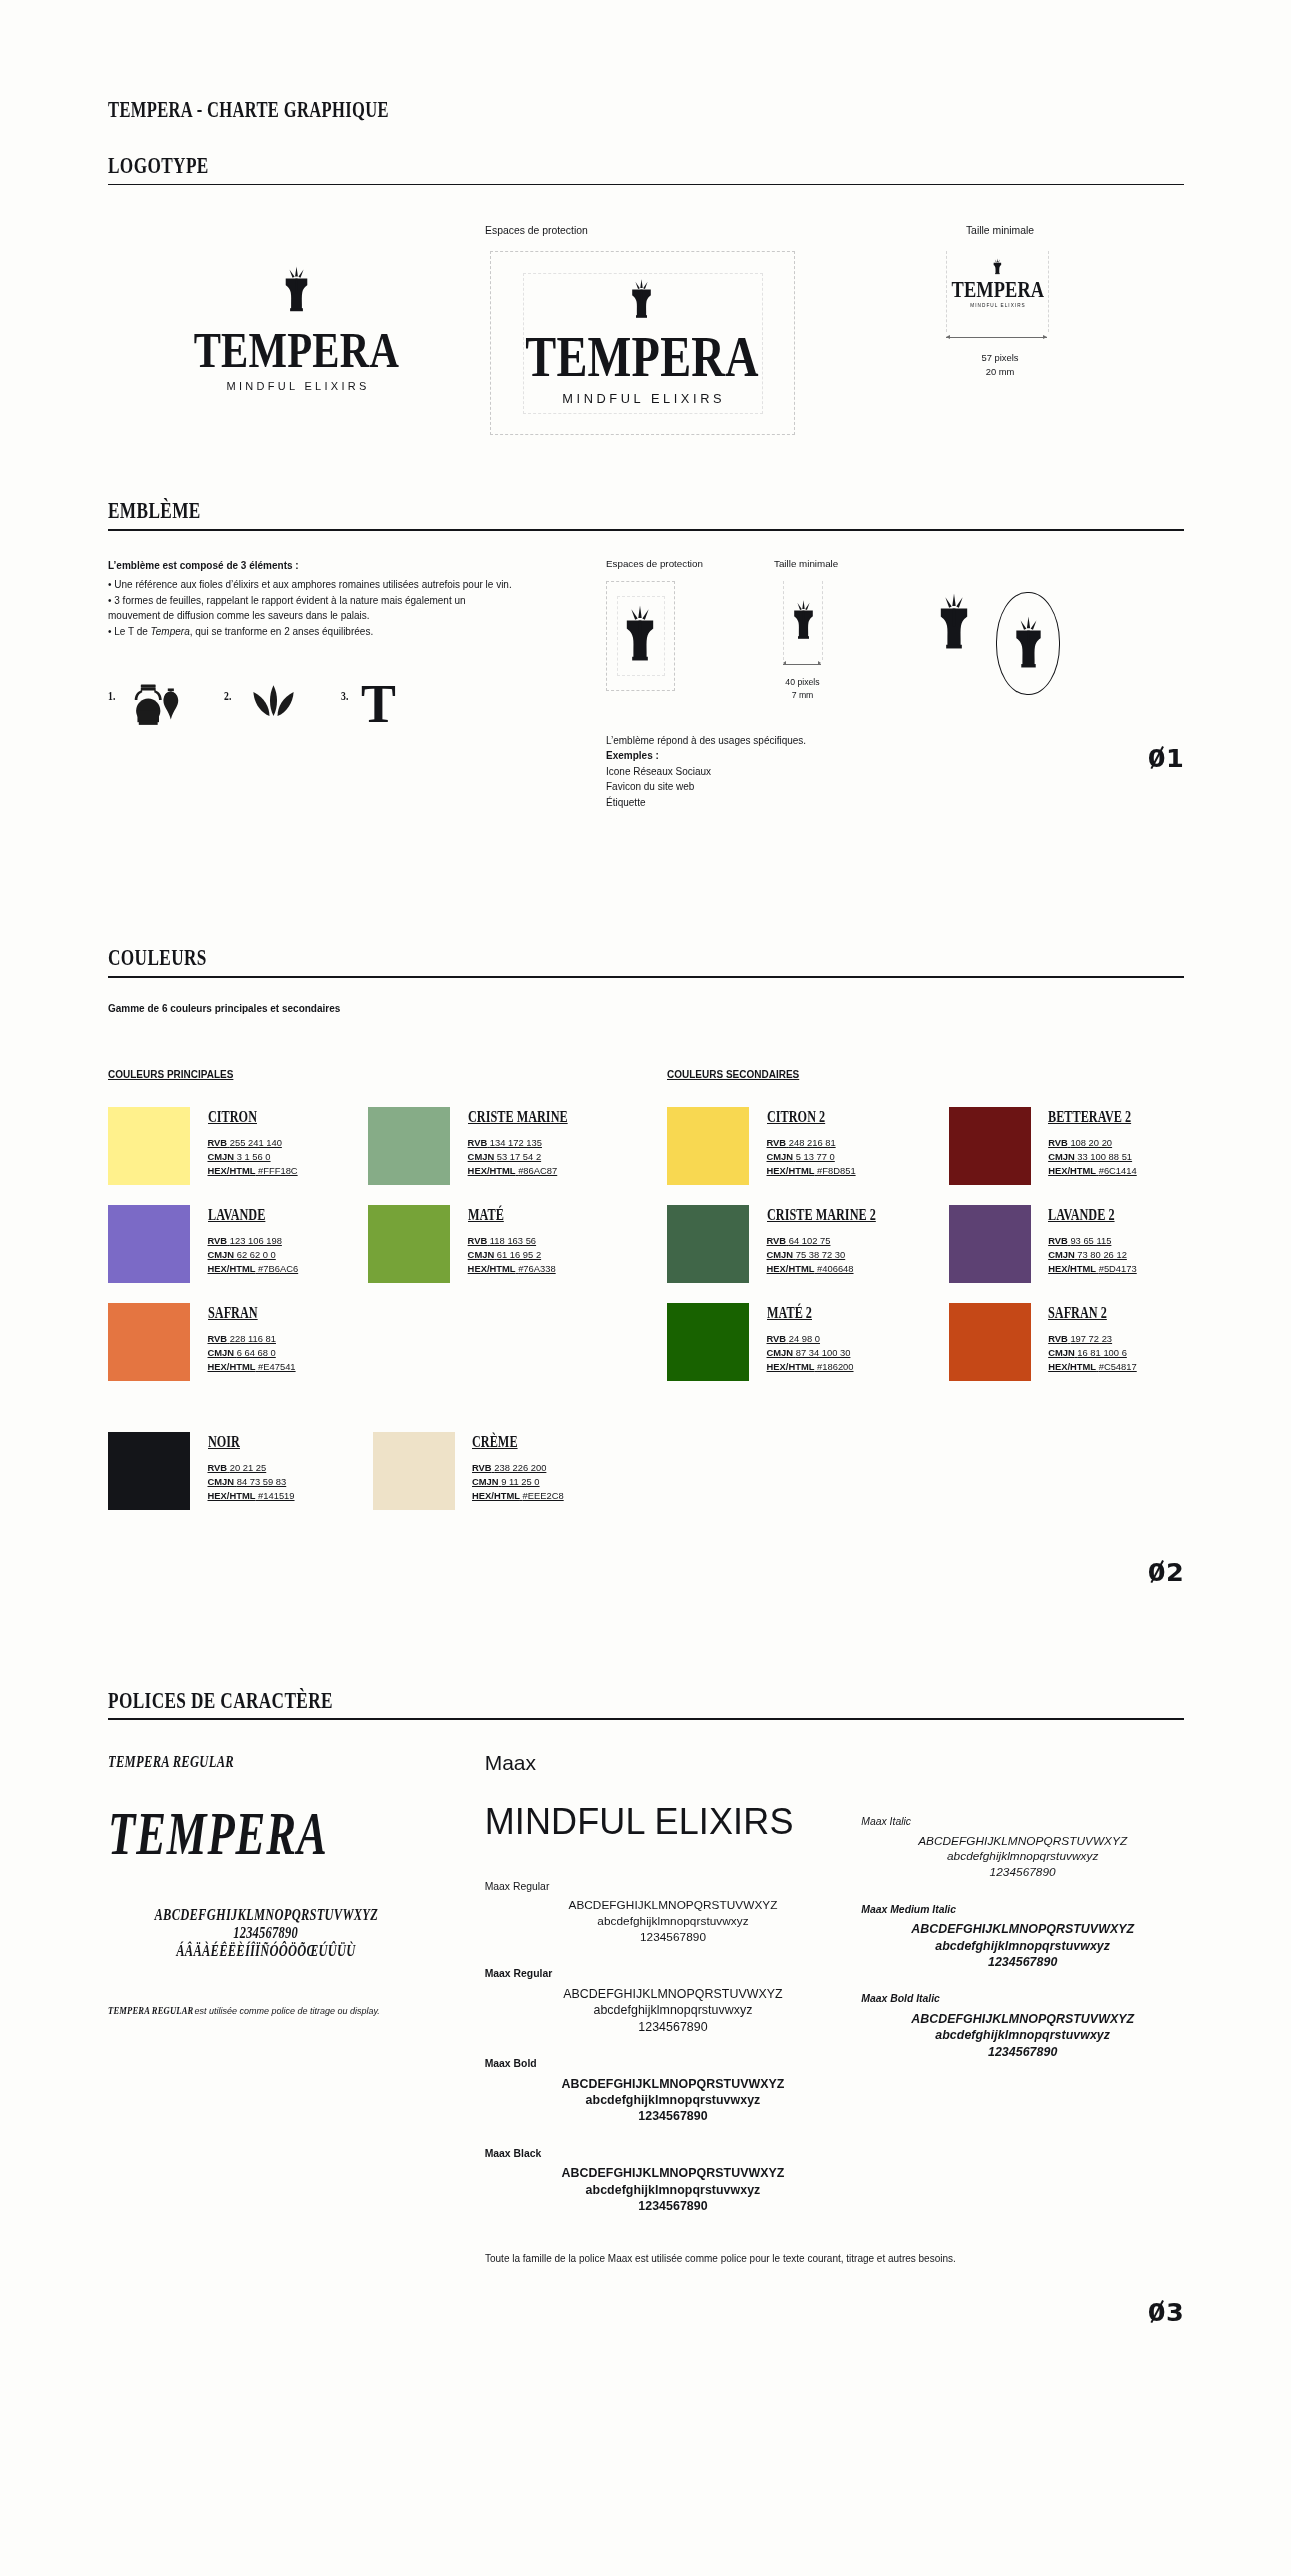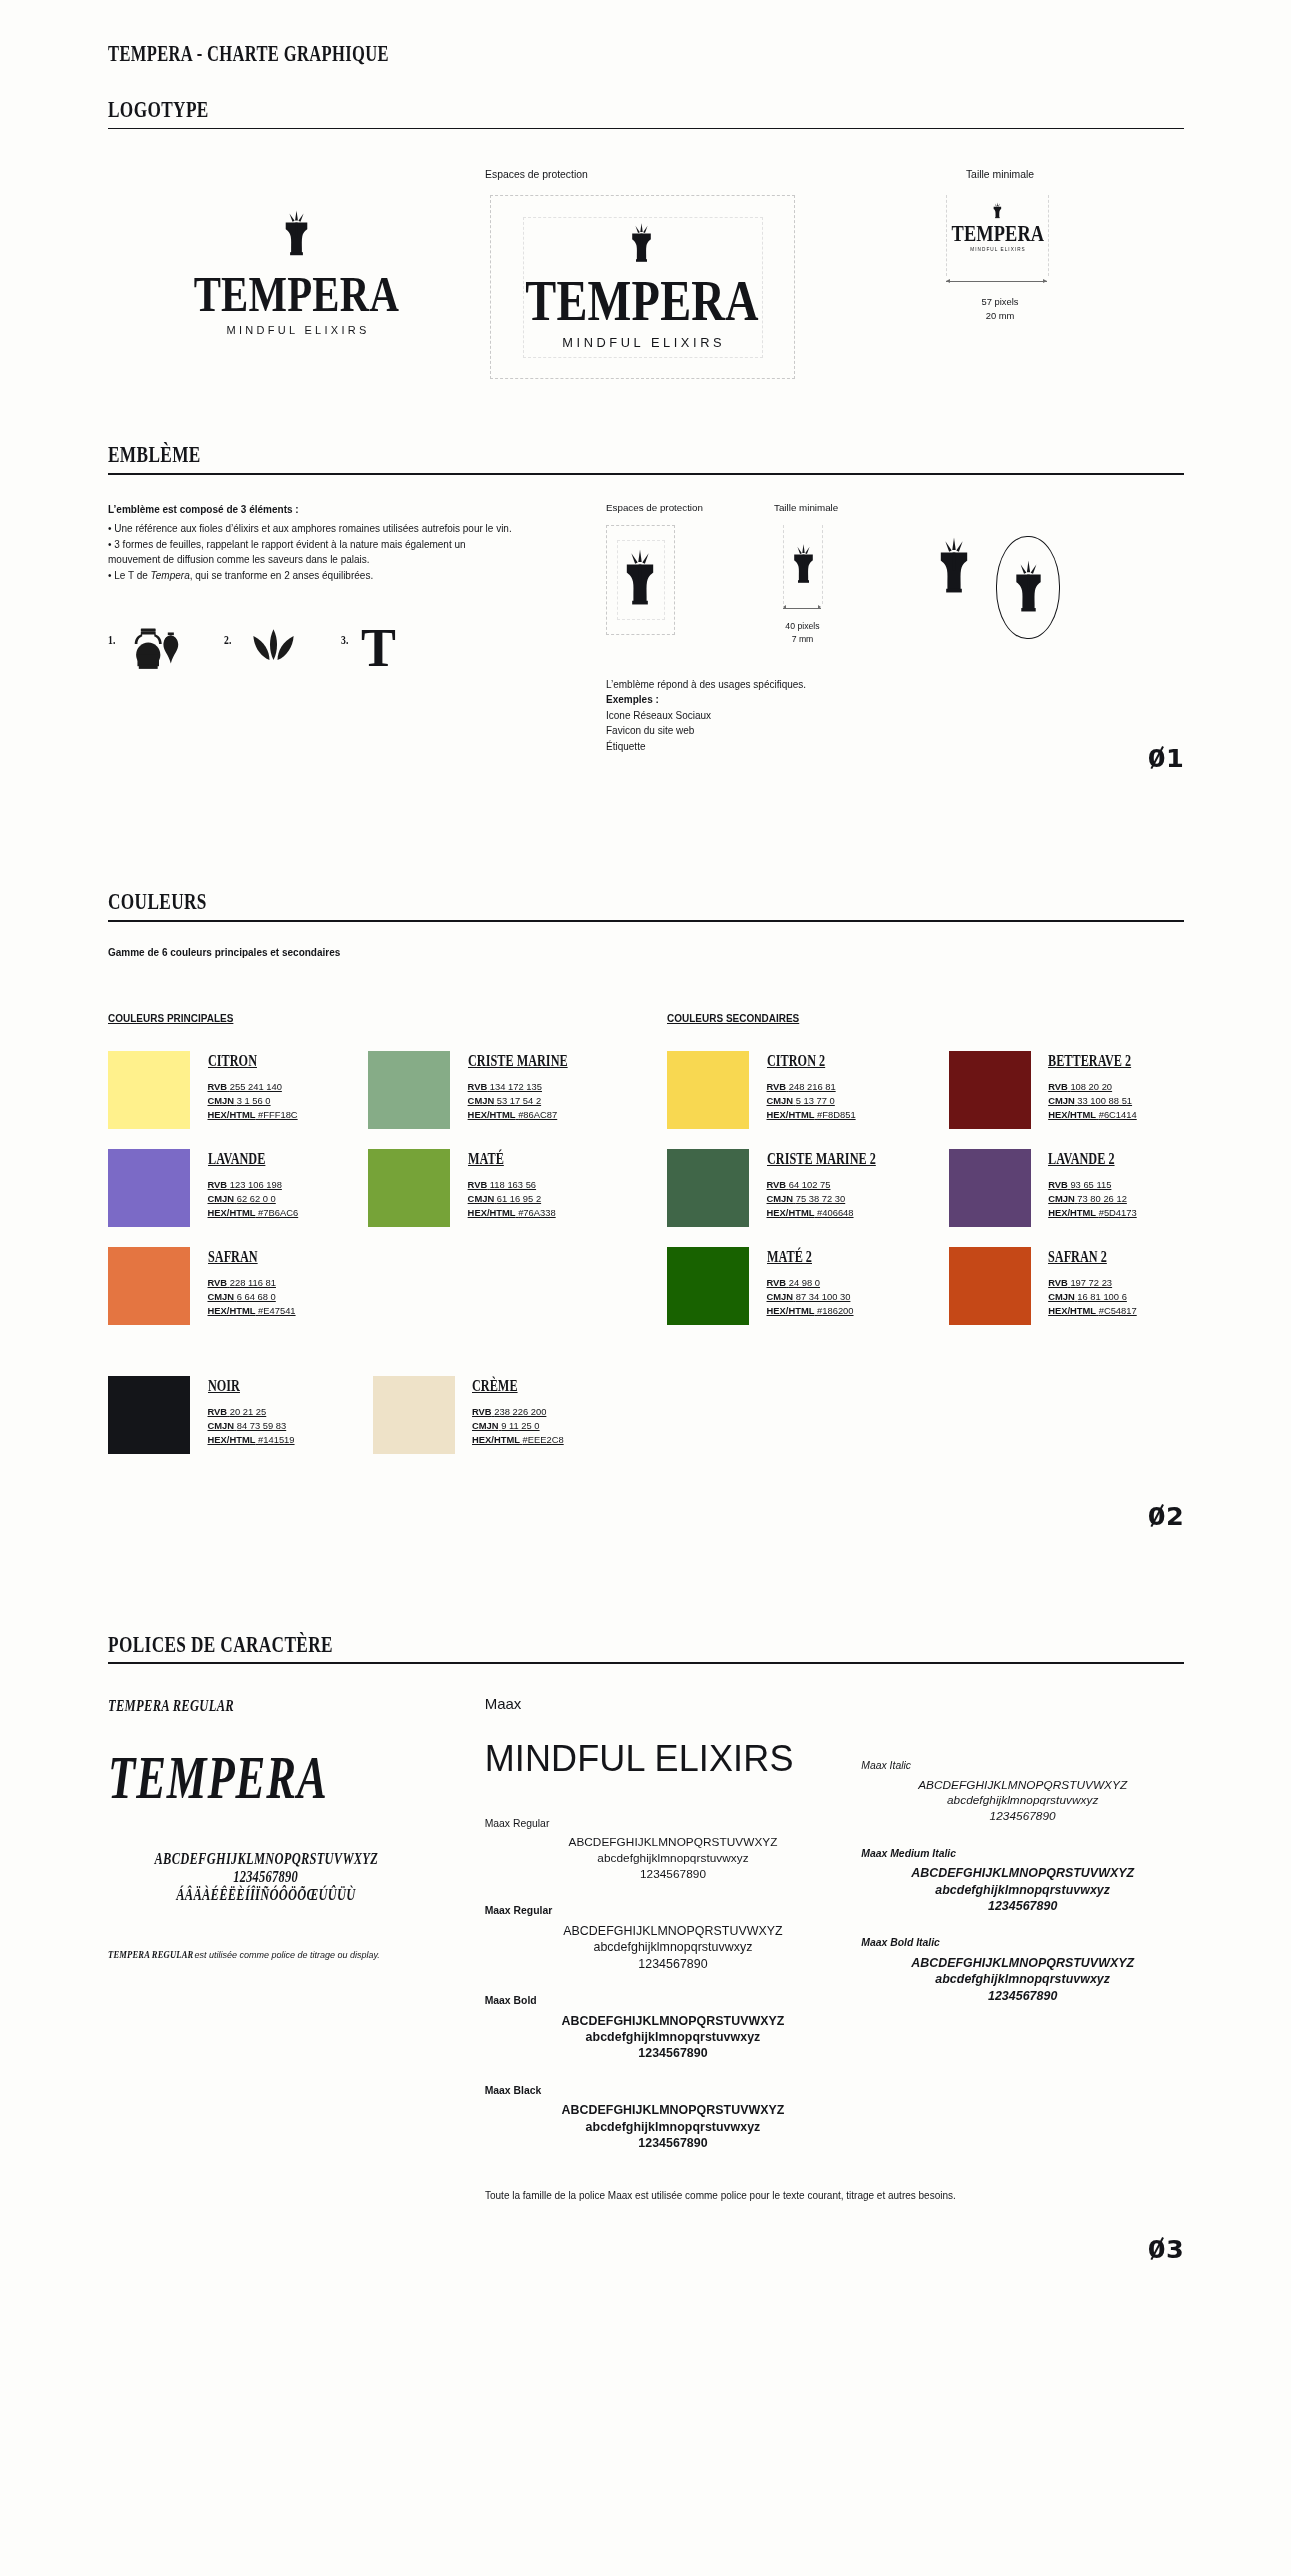"TEMPERA - CHARTE GRAPHIQUE" div.inner { padding-top: 42px -> 98px }
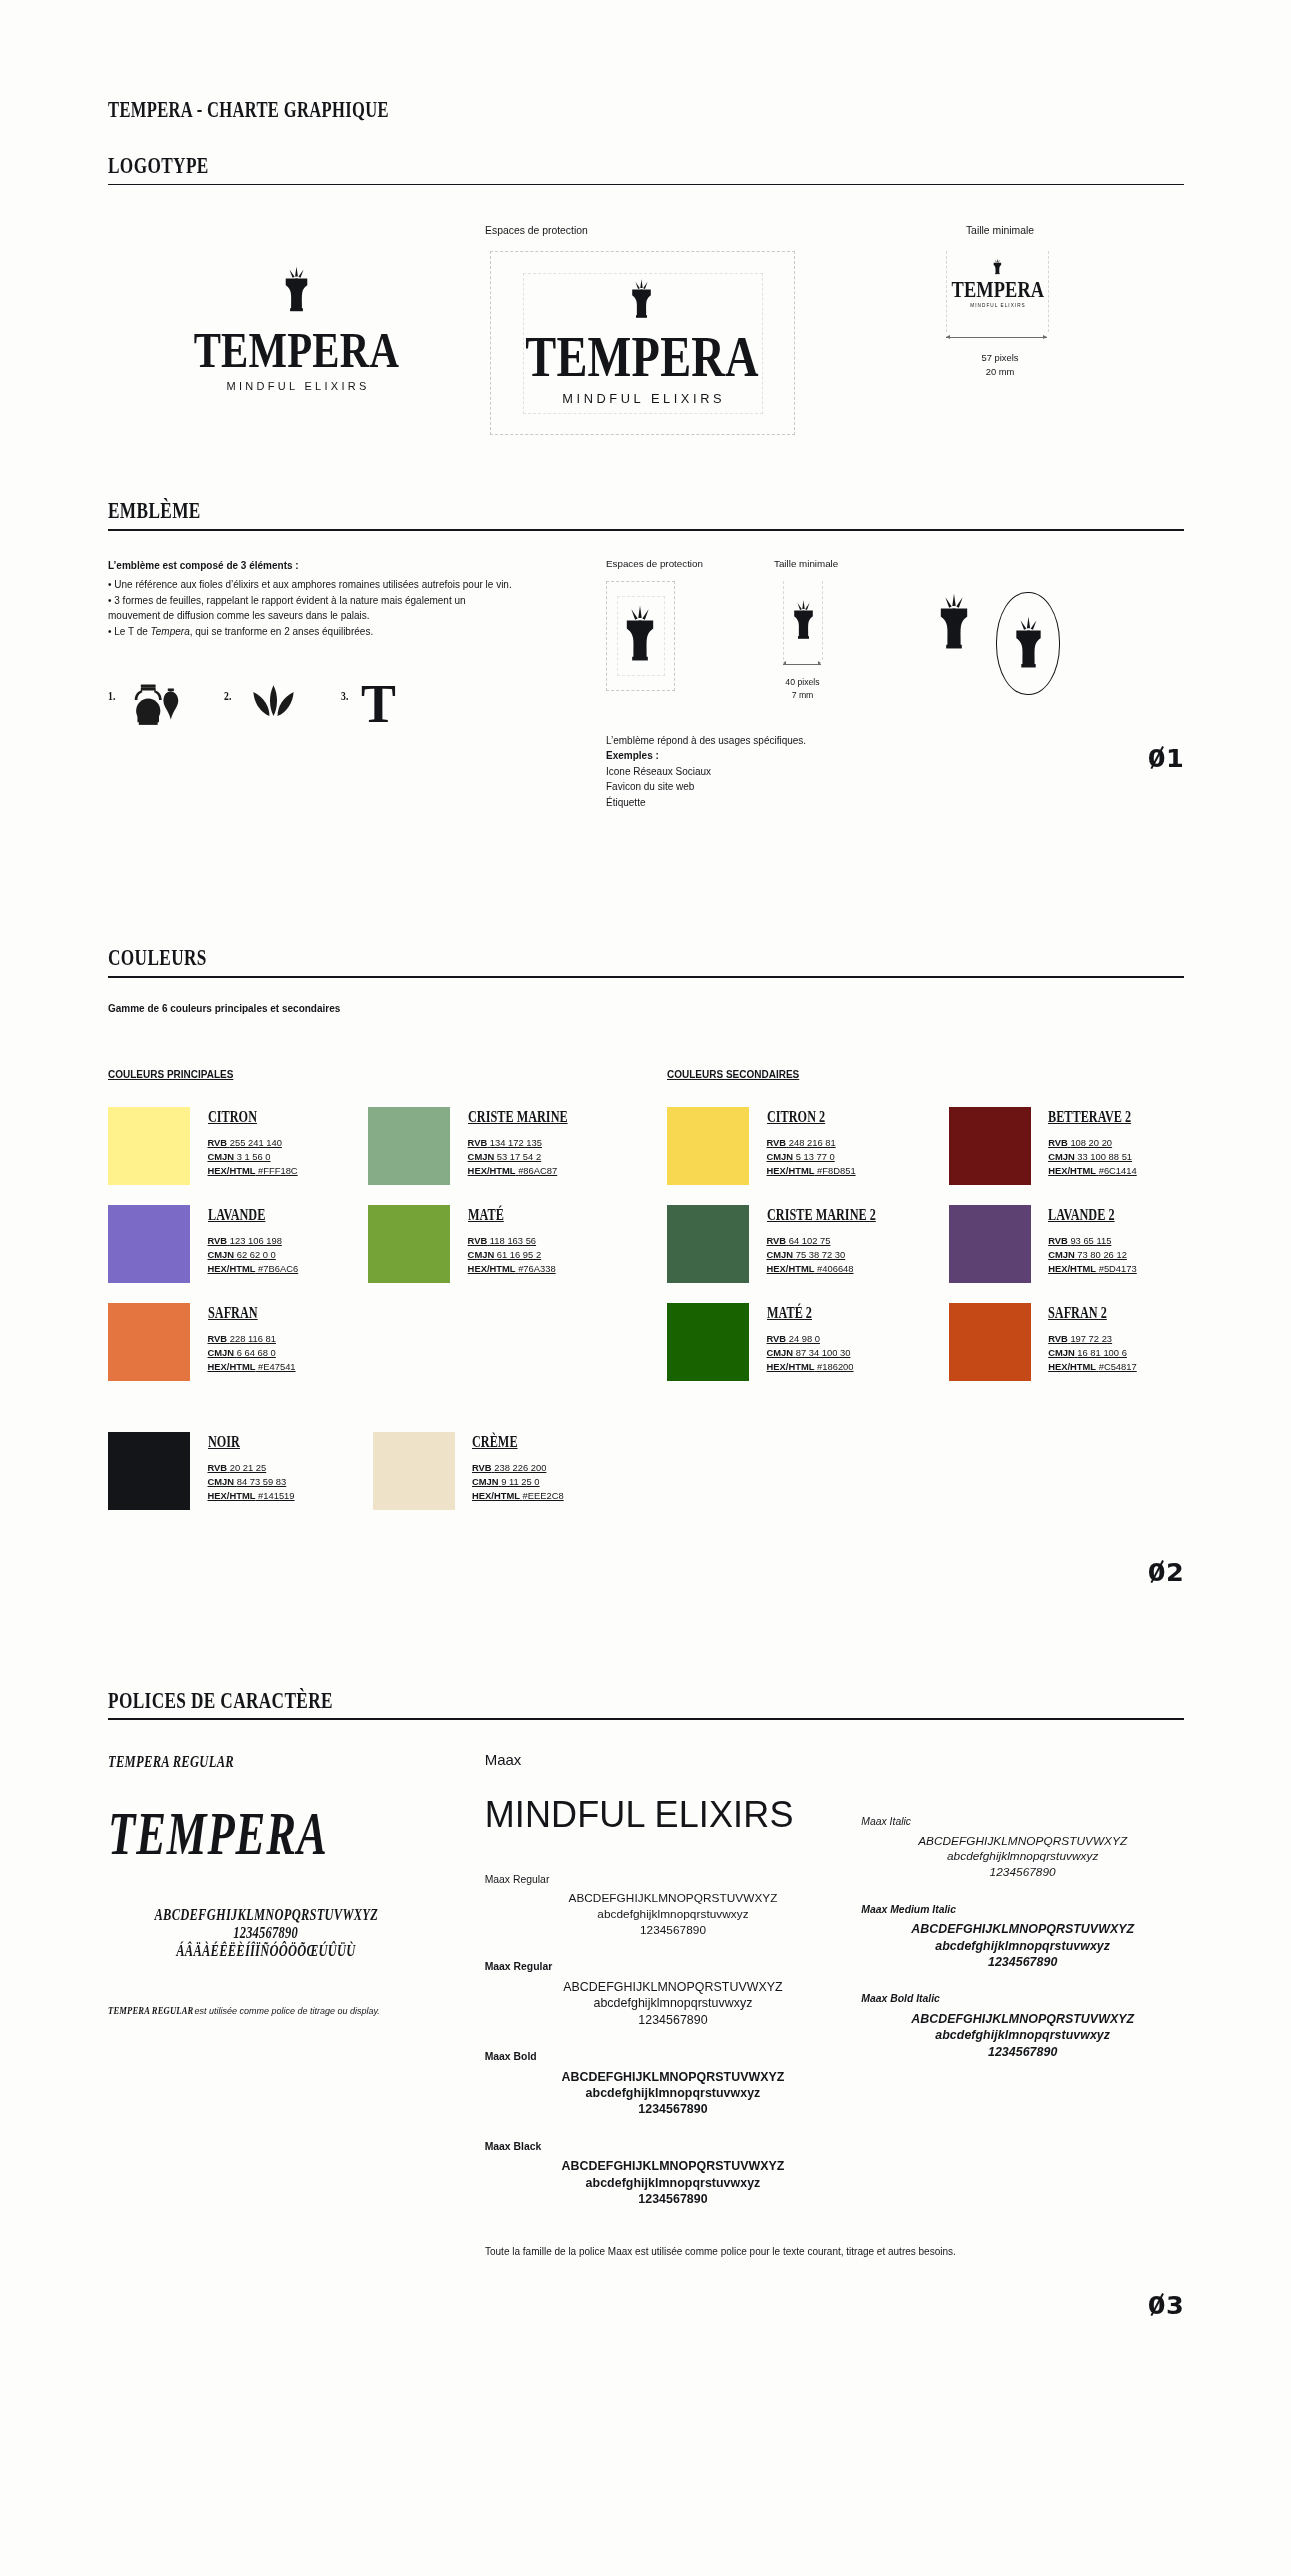"Maax" div { font-size: 15px -> 21px }
